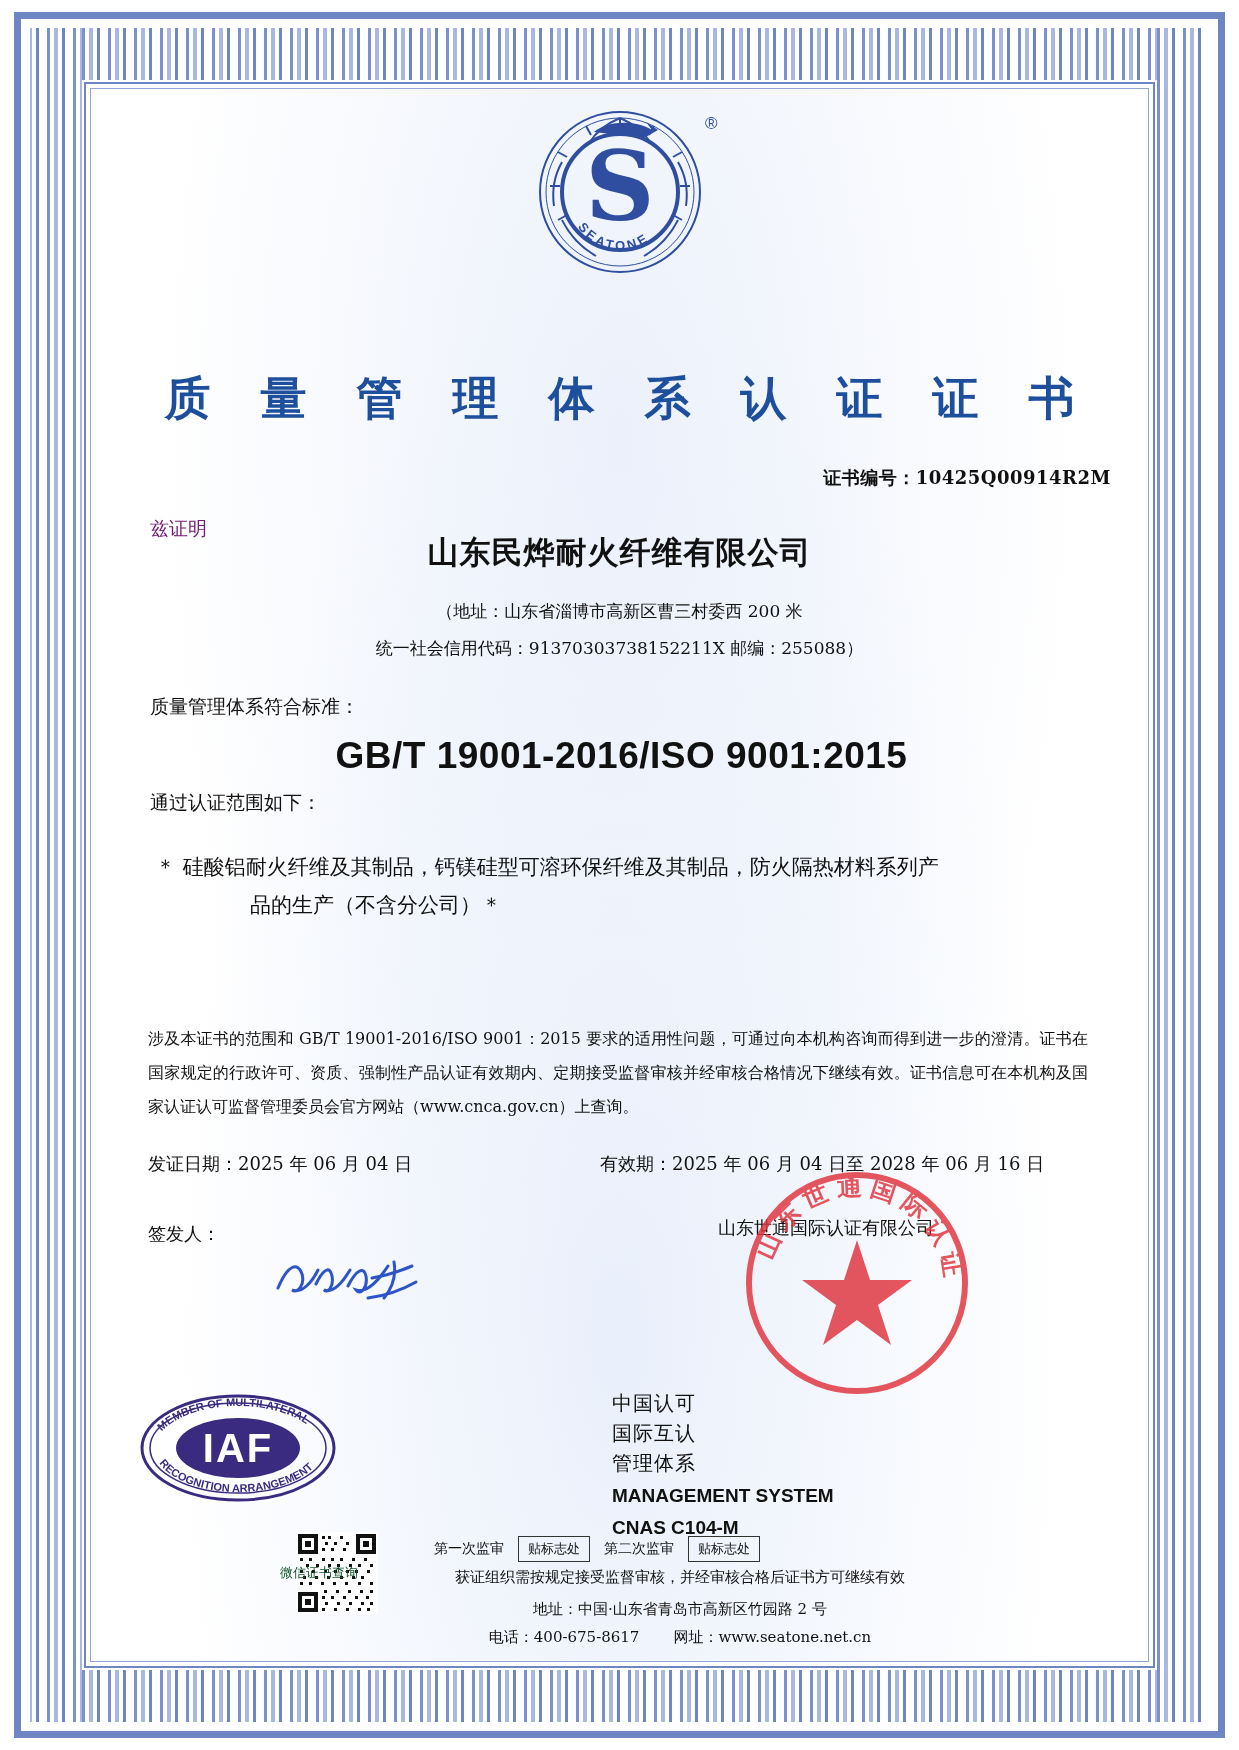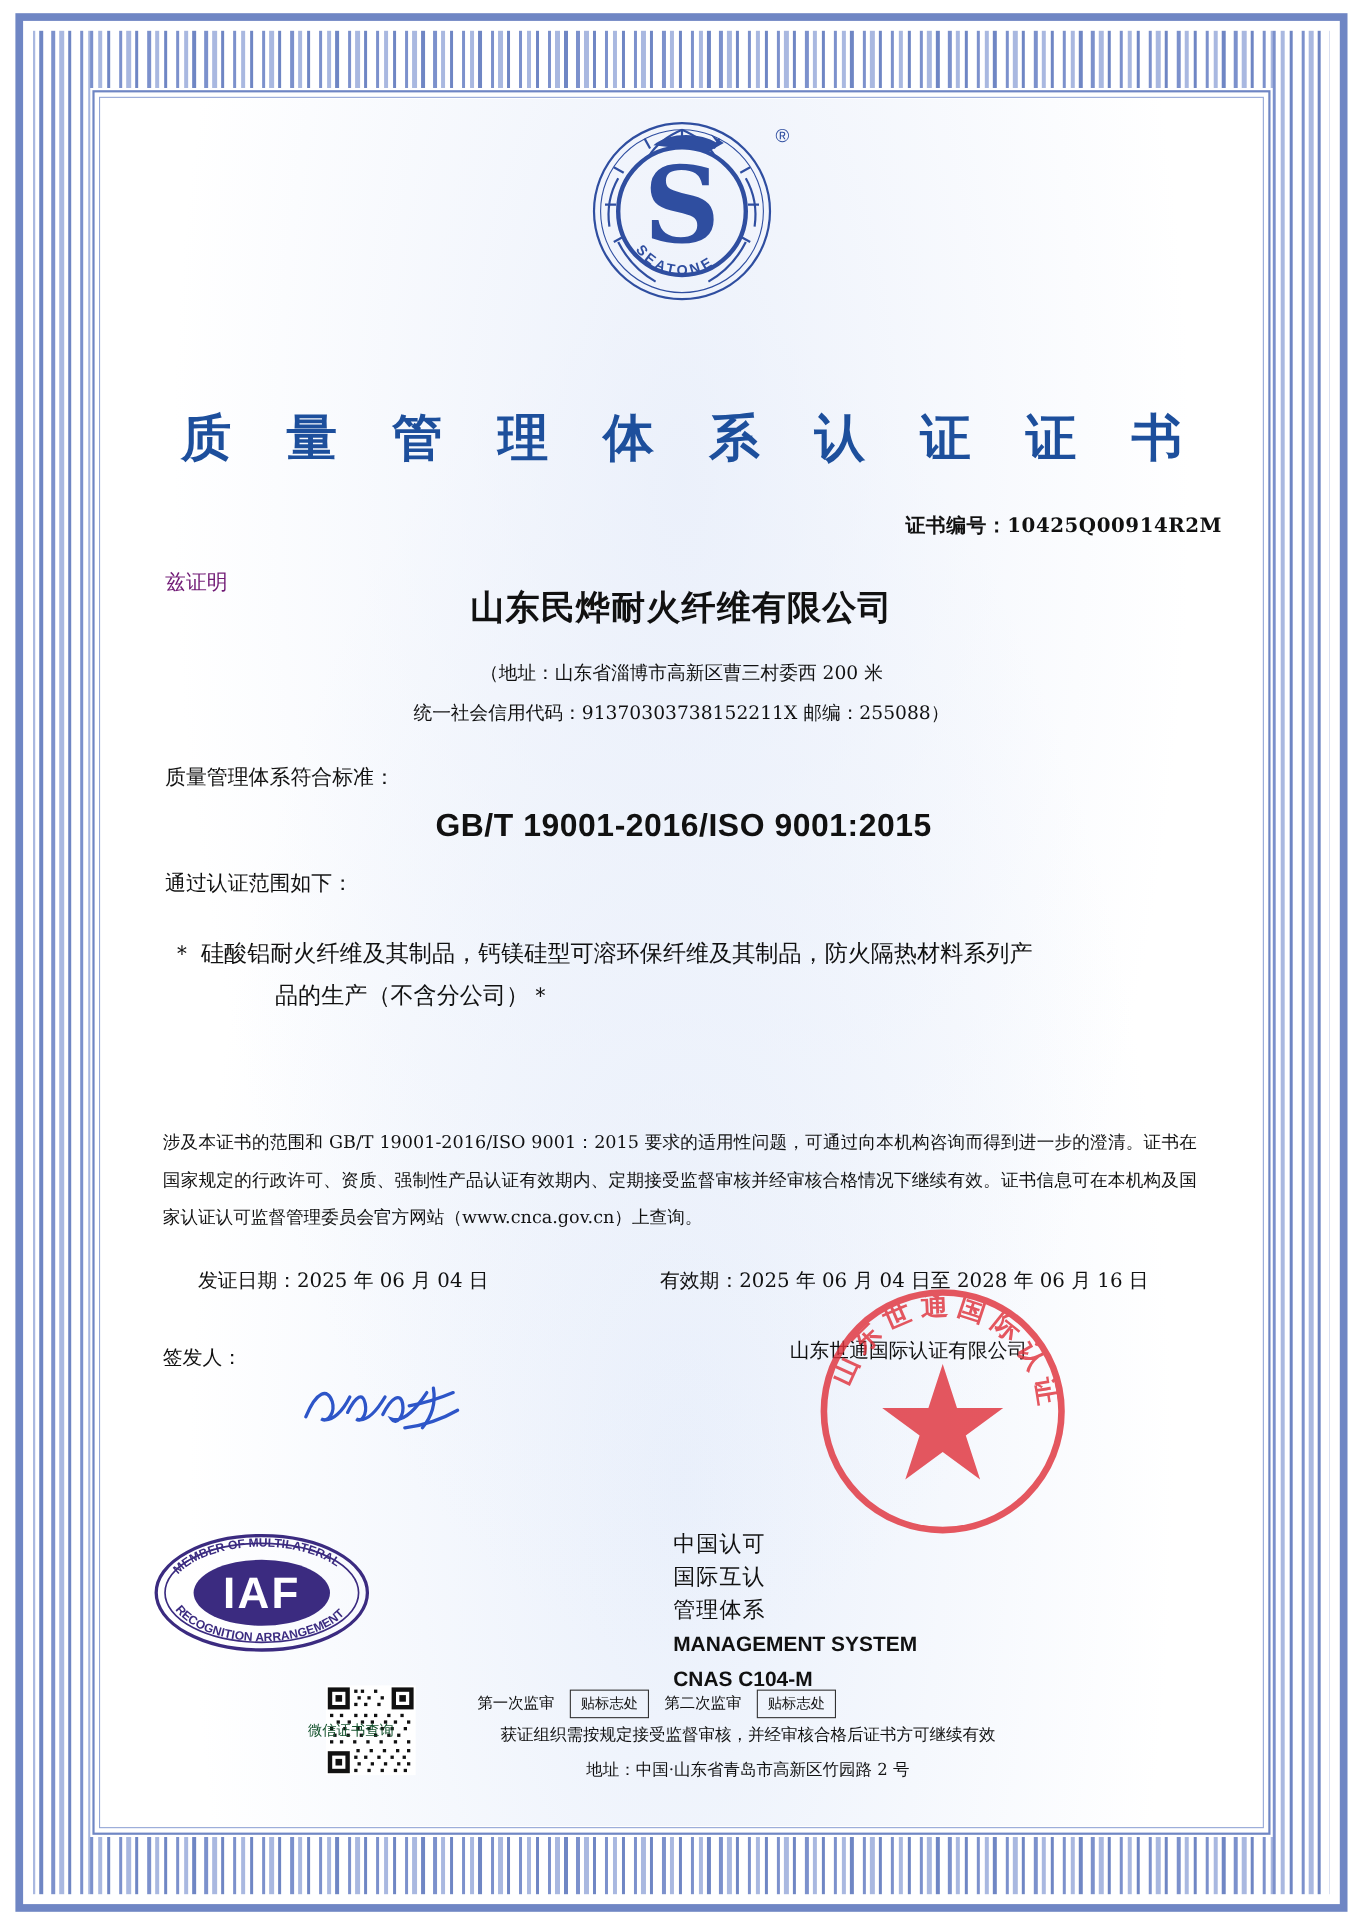"GB/T 19001-2016/ISO 9001:2015" .standard { font-size: 29px -> 37px }
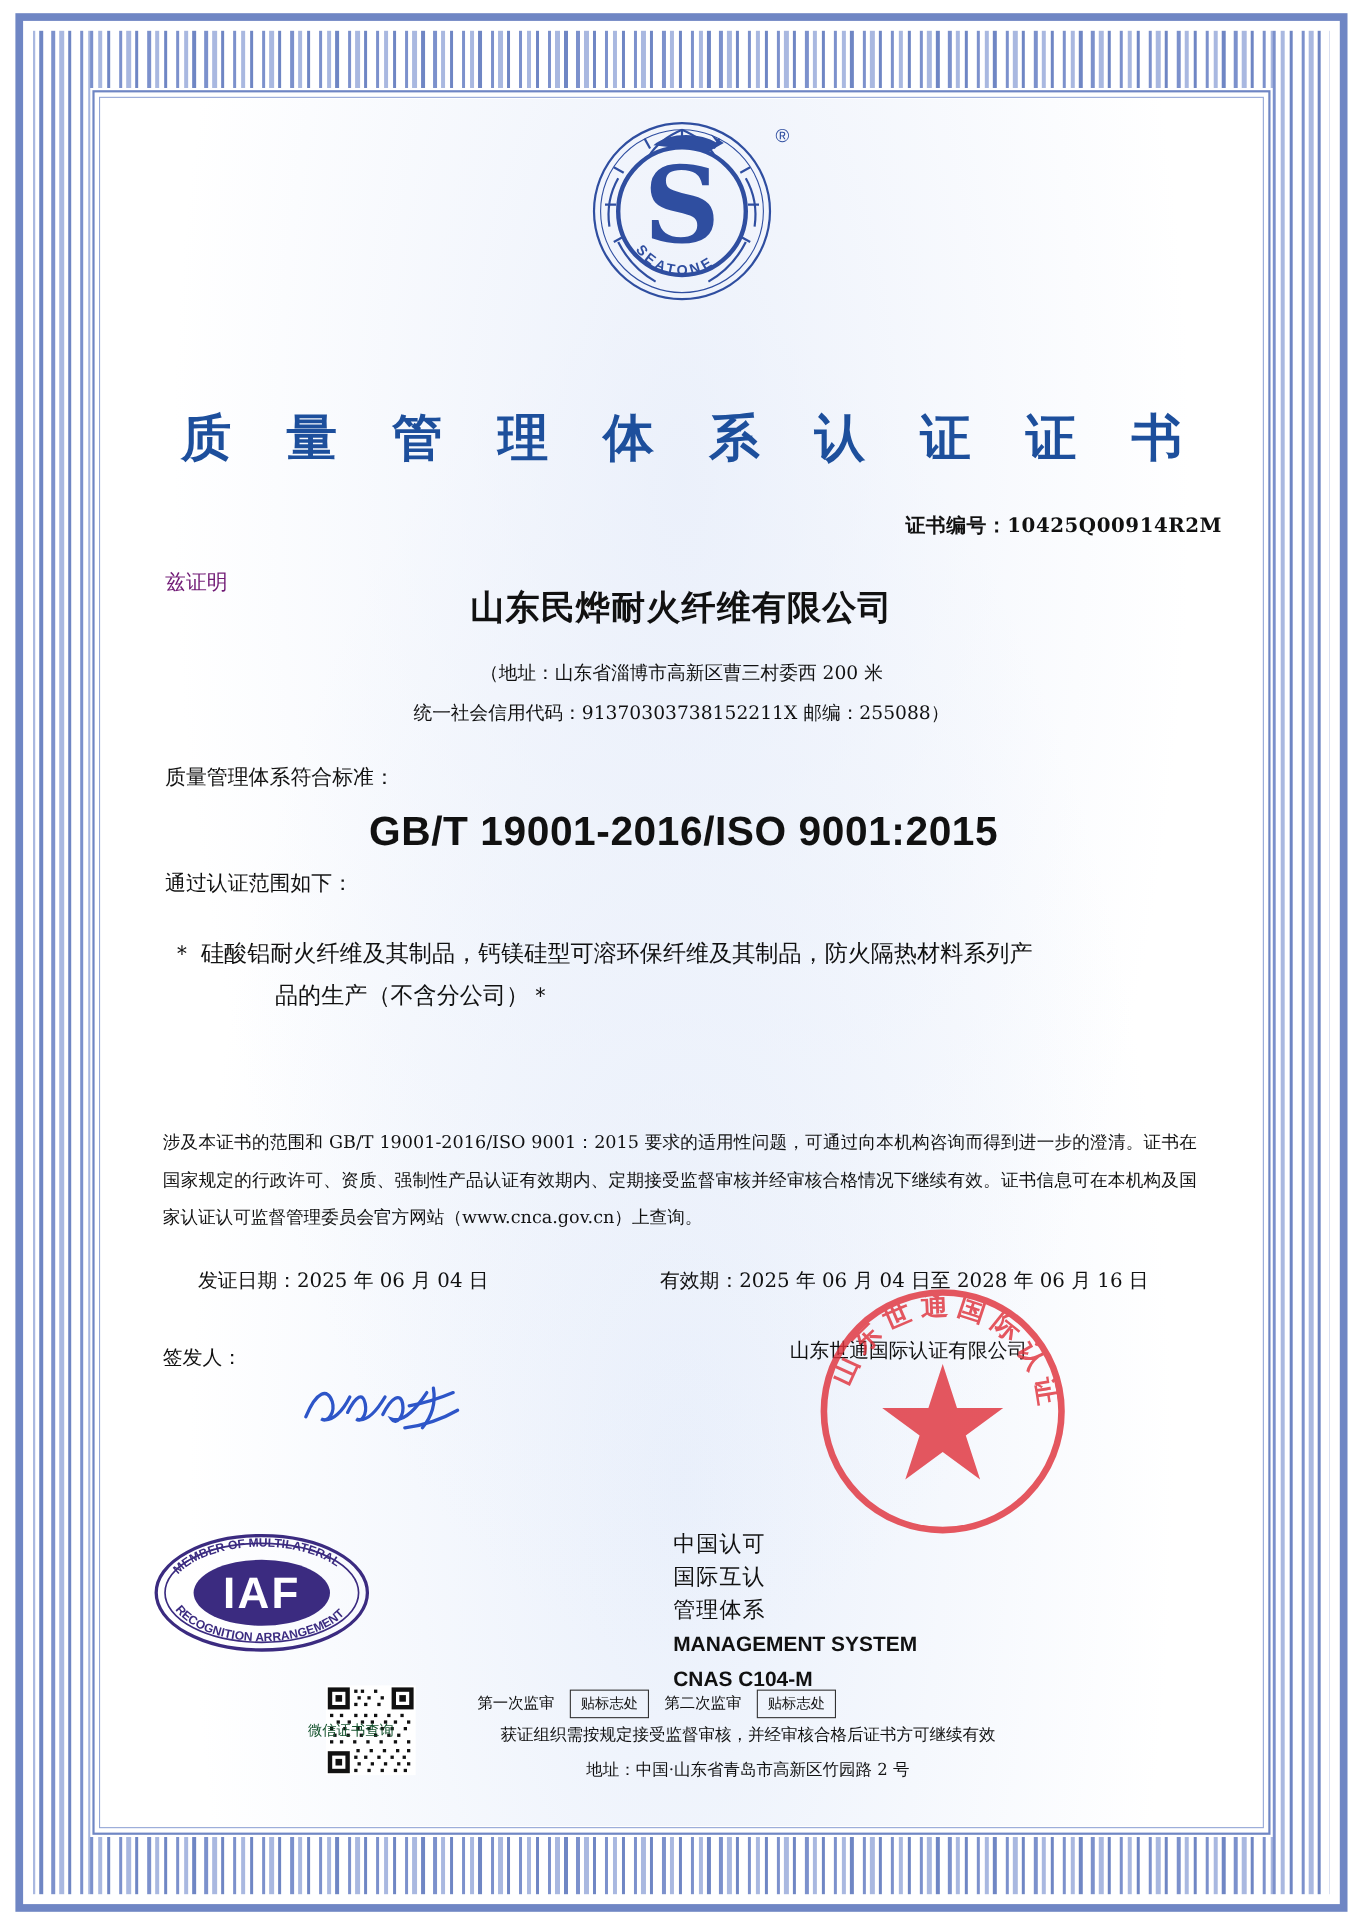"发证日期：2025 年 06 月 04" .issue-date { margin-left: 32px -> none }
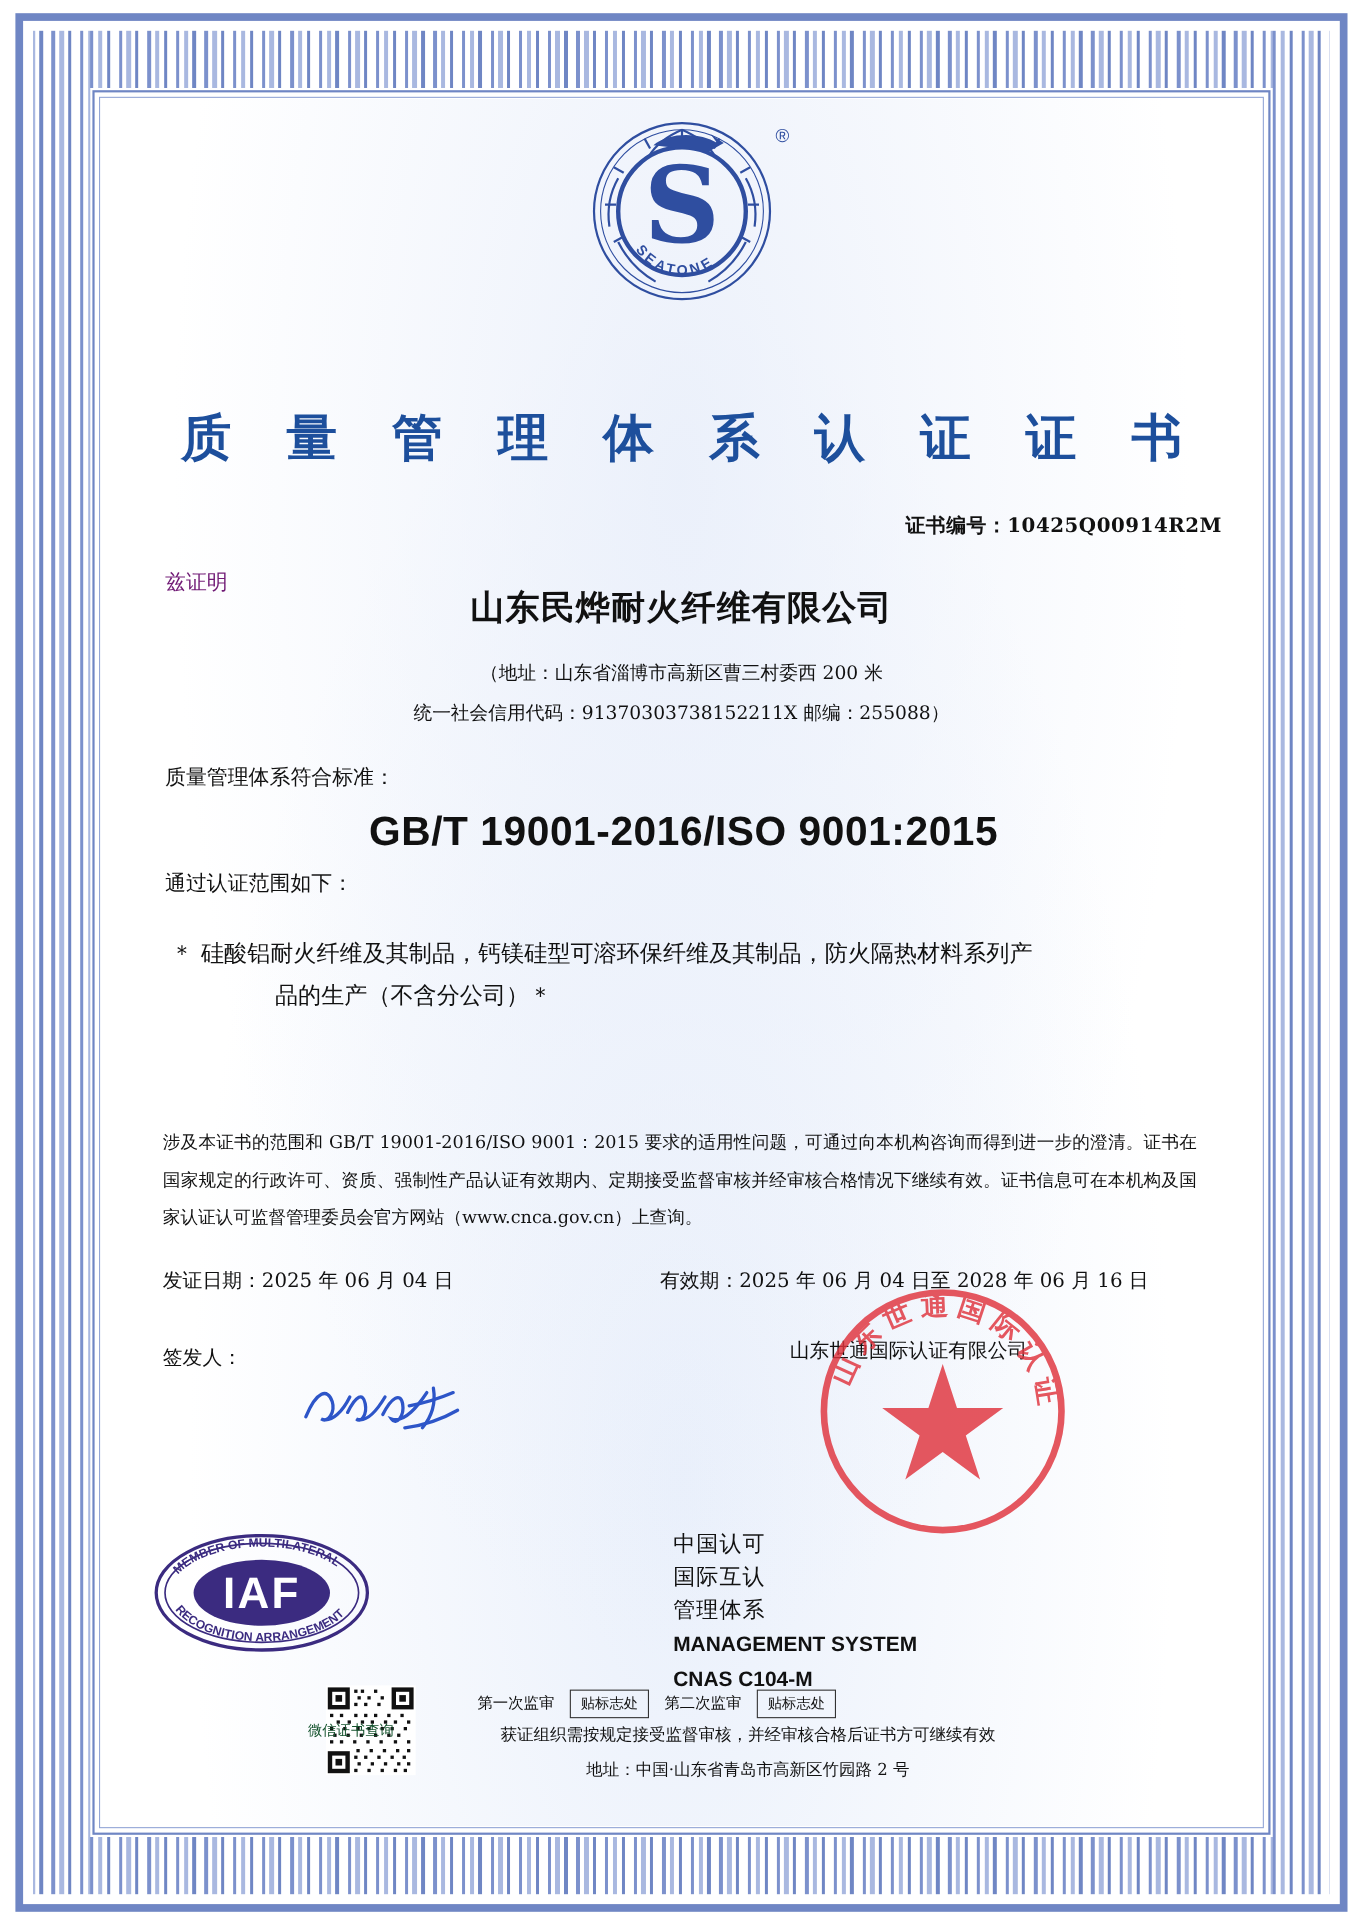"电话：400-675-8617 网址：www.seatone.net.cn" div.contact-bottom { html: none -> <div> <span>电话：400-675-8617</span><span></span><span>网址：www.seatone.net.cn</span> </div> }
